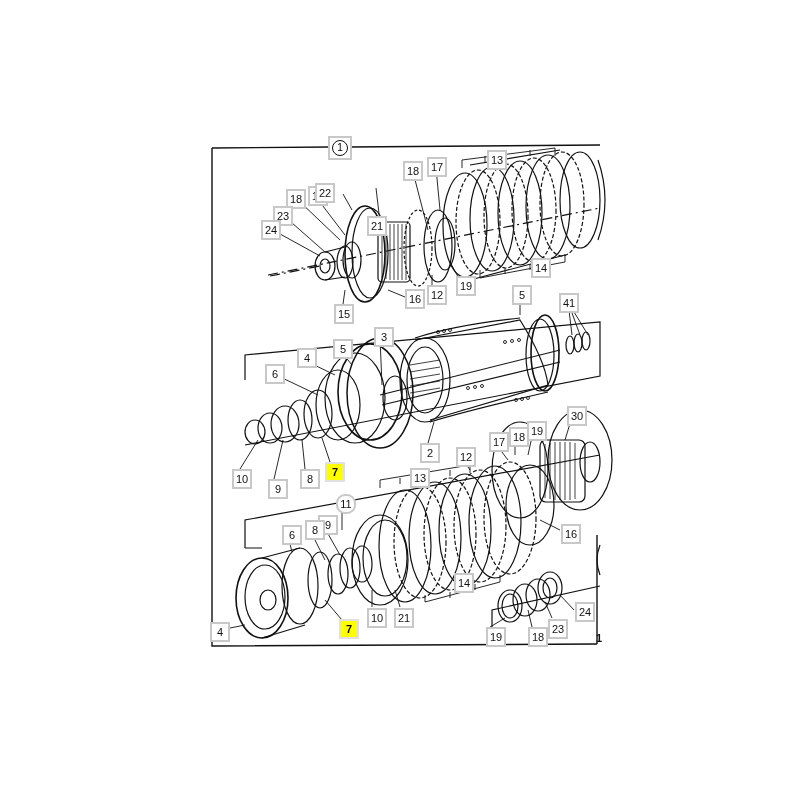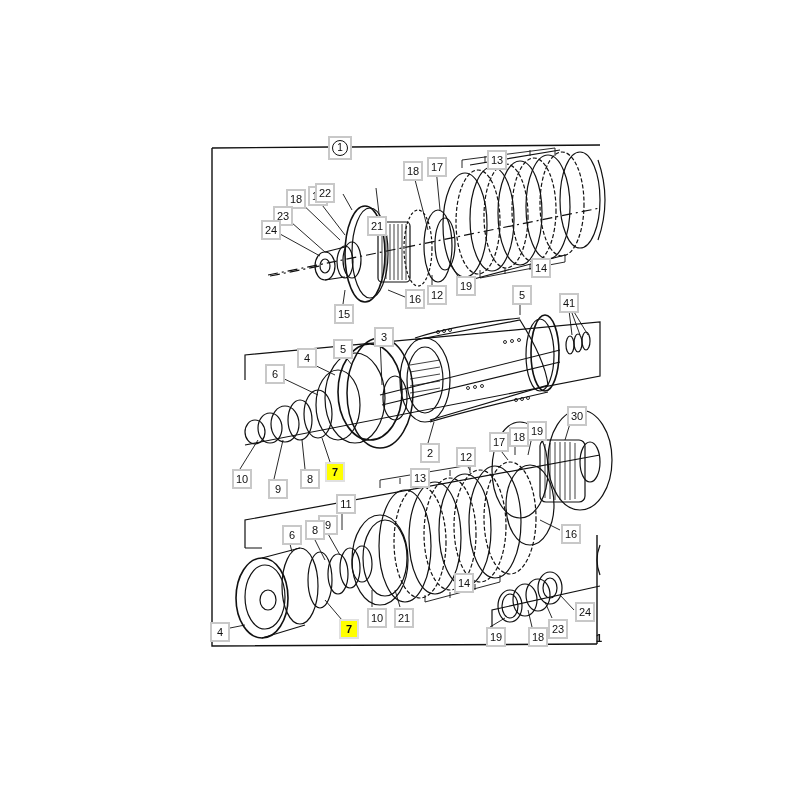"11" div.lbl { border-radius: none -> 9px }
